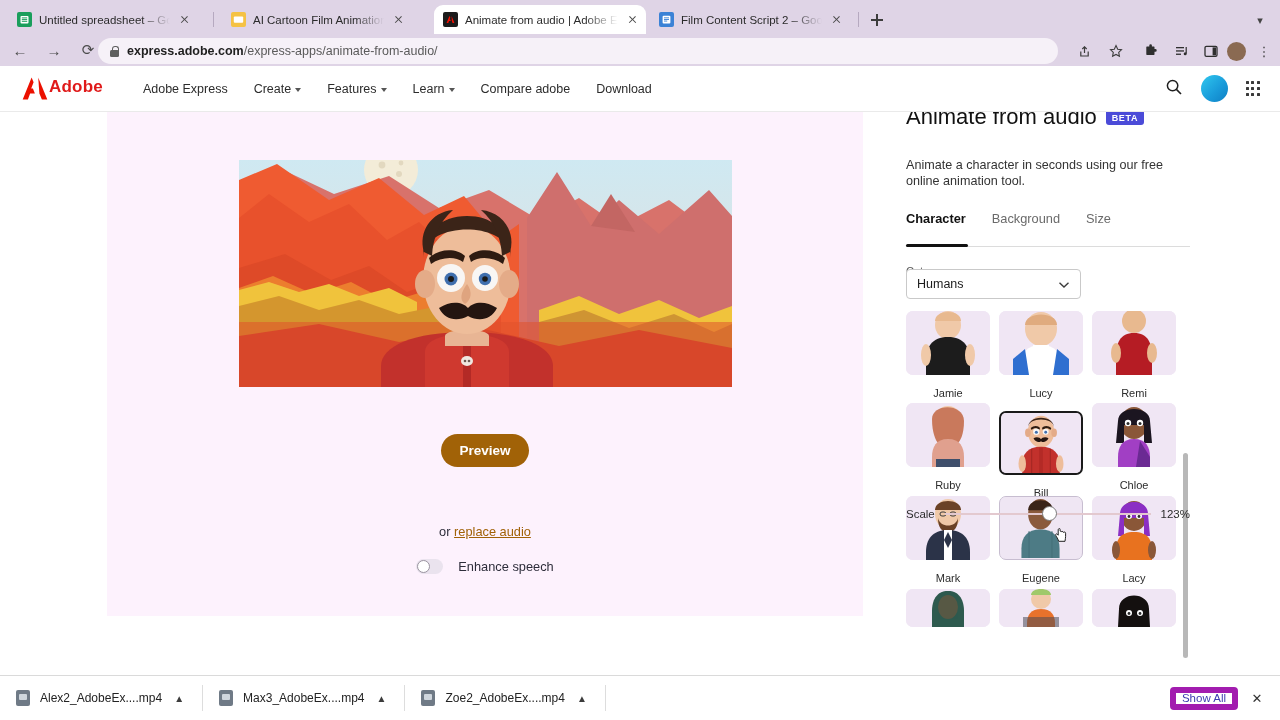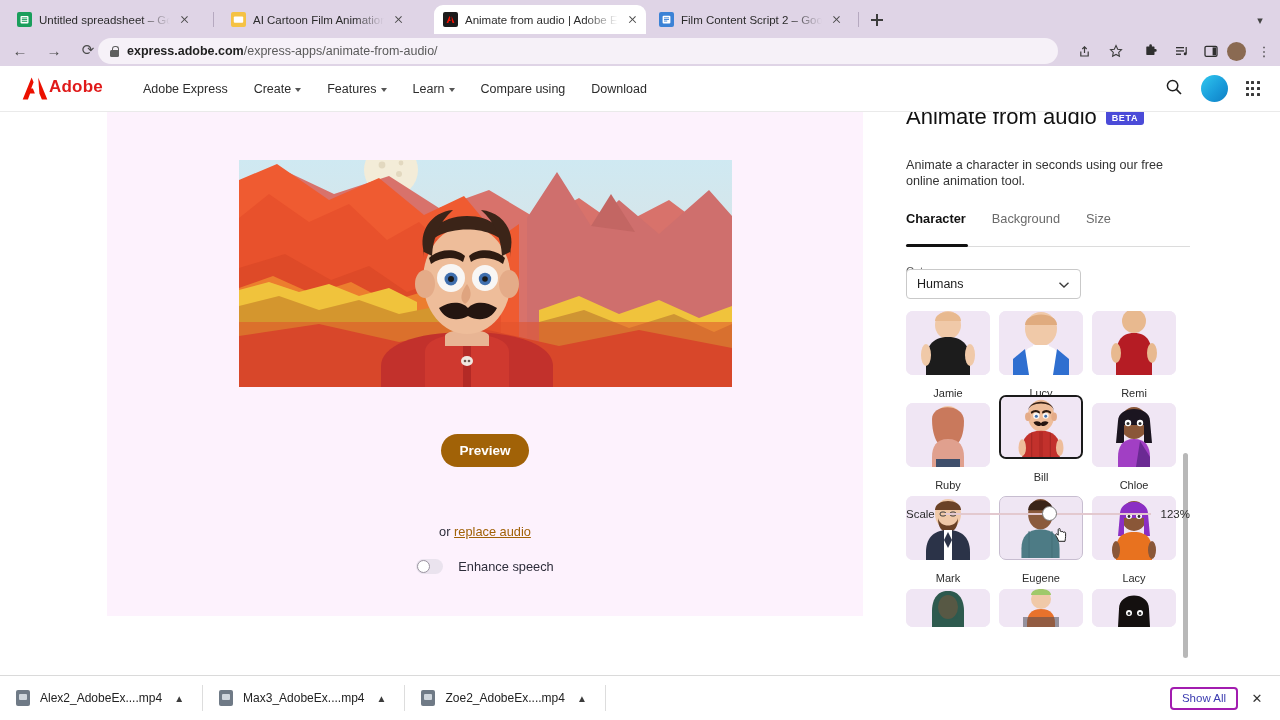"Compare using" span { text: using -> adobe }
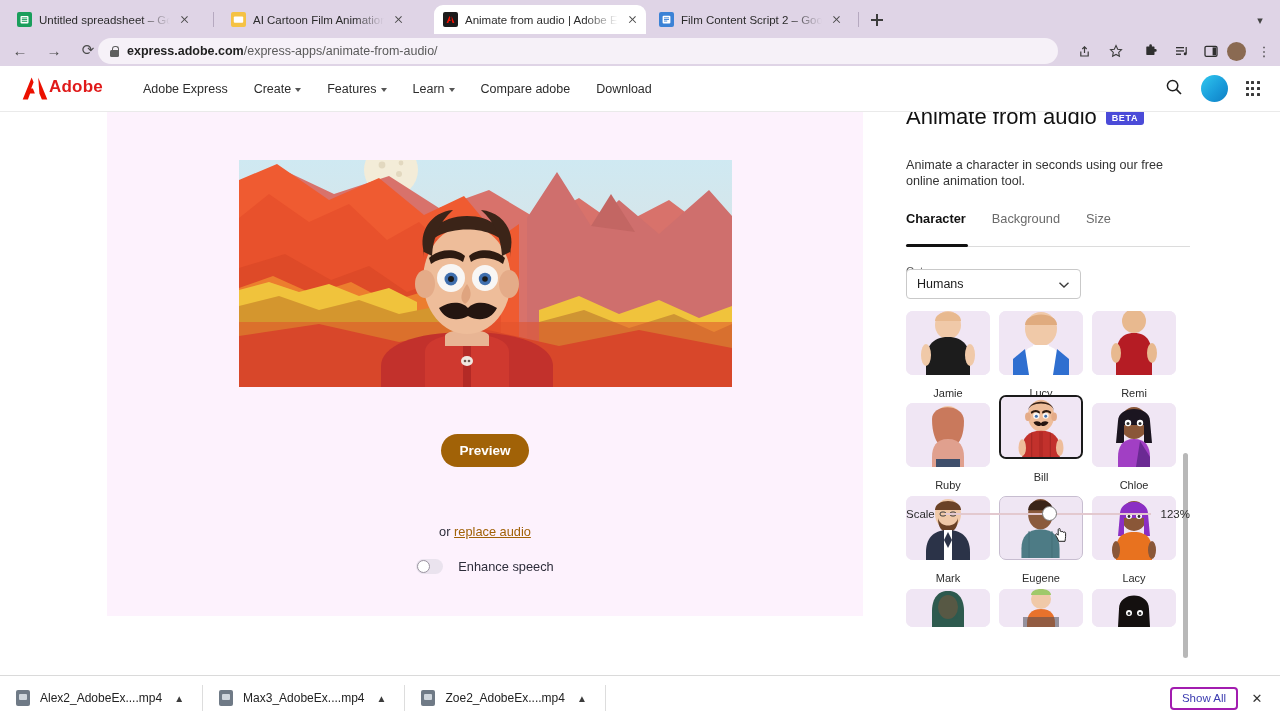"Bill" div.char-cell { top: 84px -> 100px }
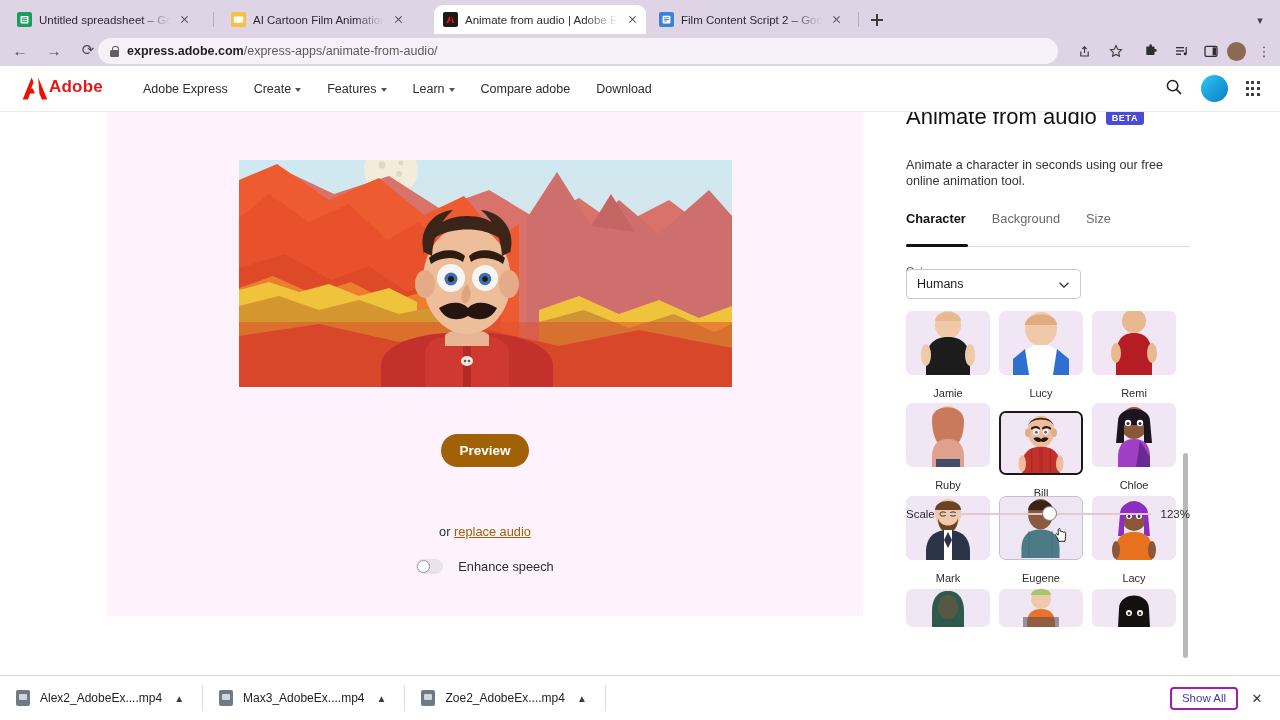"Show All" #show-all-btn { border: 2px solid #a21caf -> 6px solid #a21caf }
